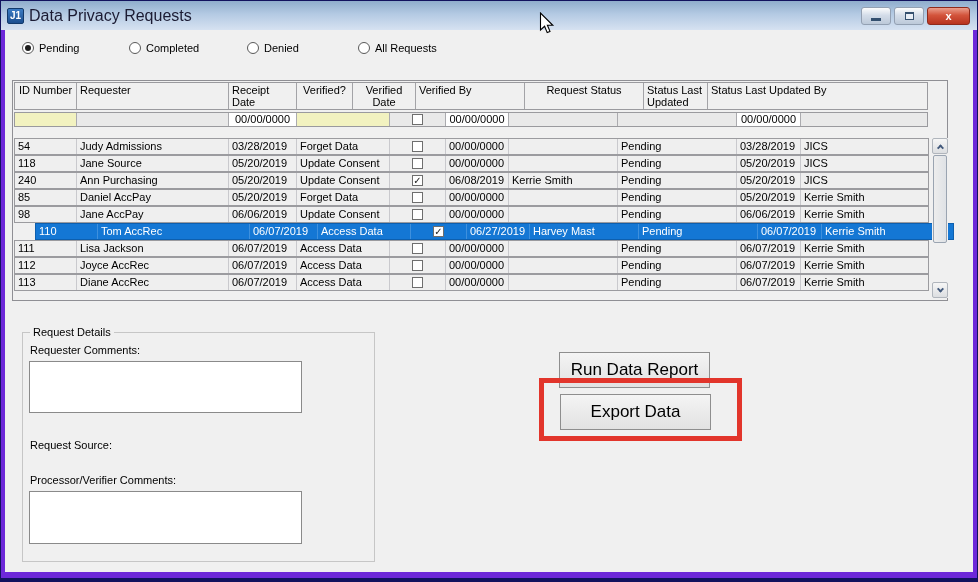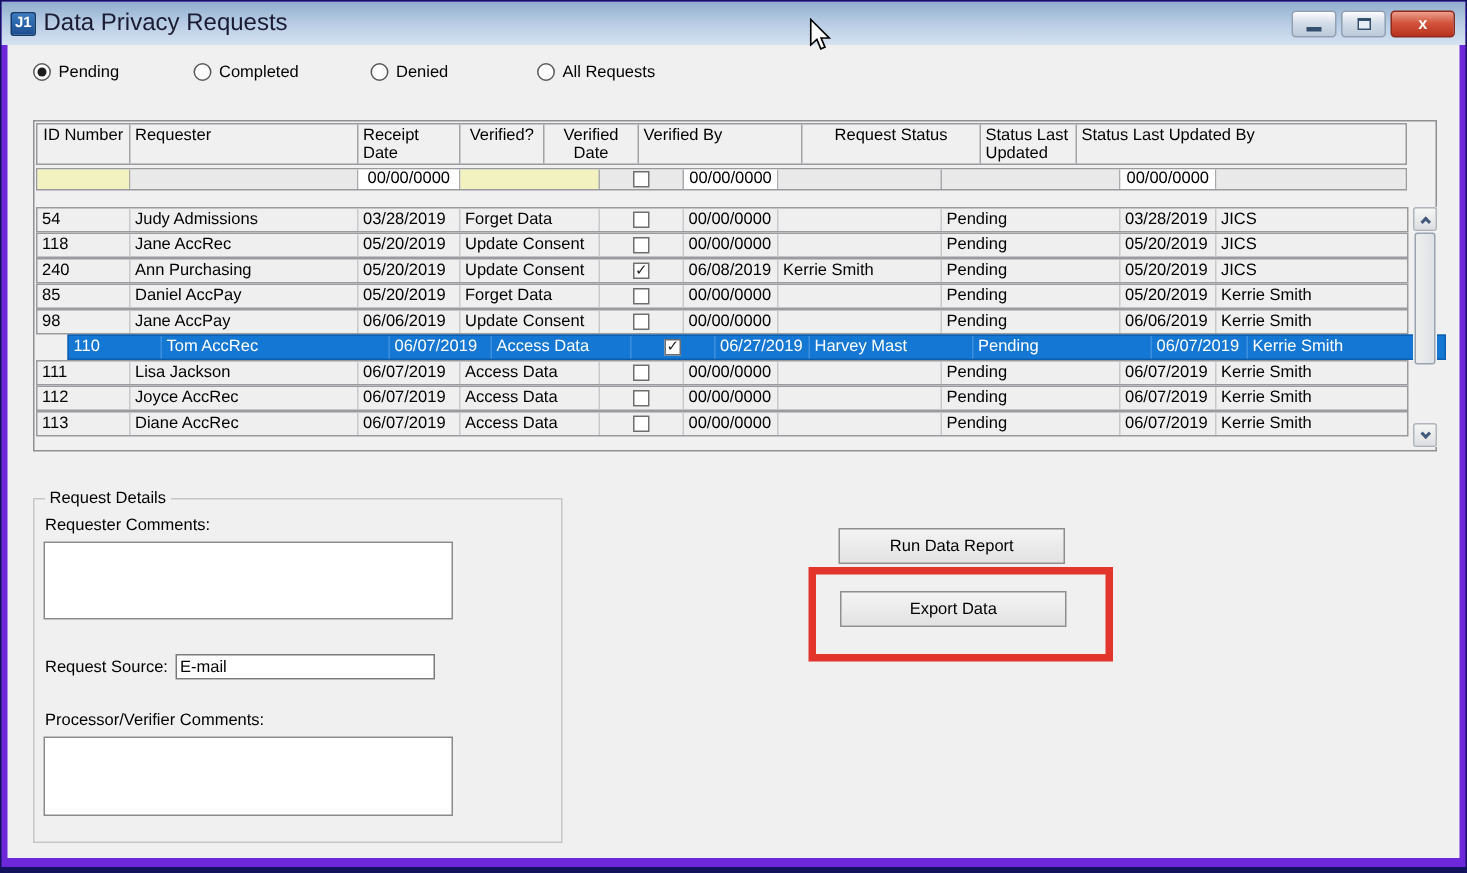"ID Number" .grid { left: 17px -> 7px }
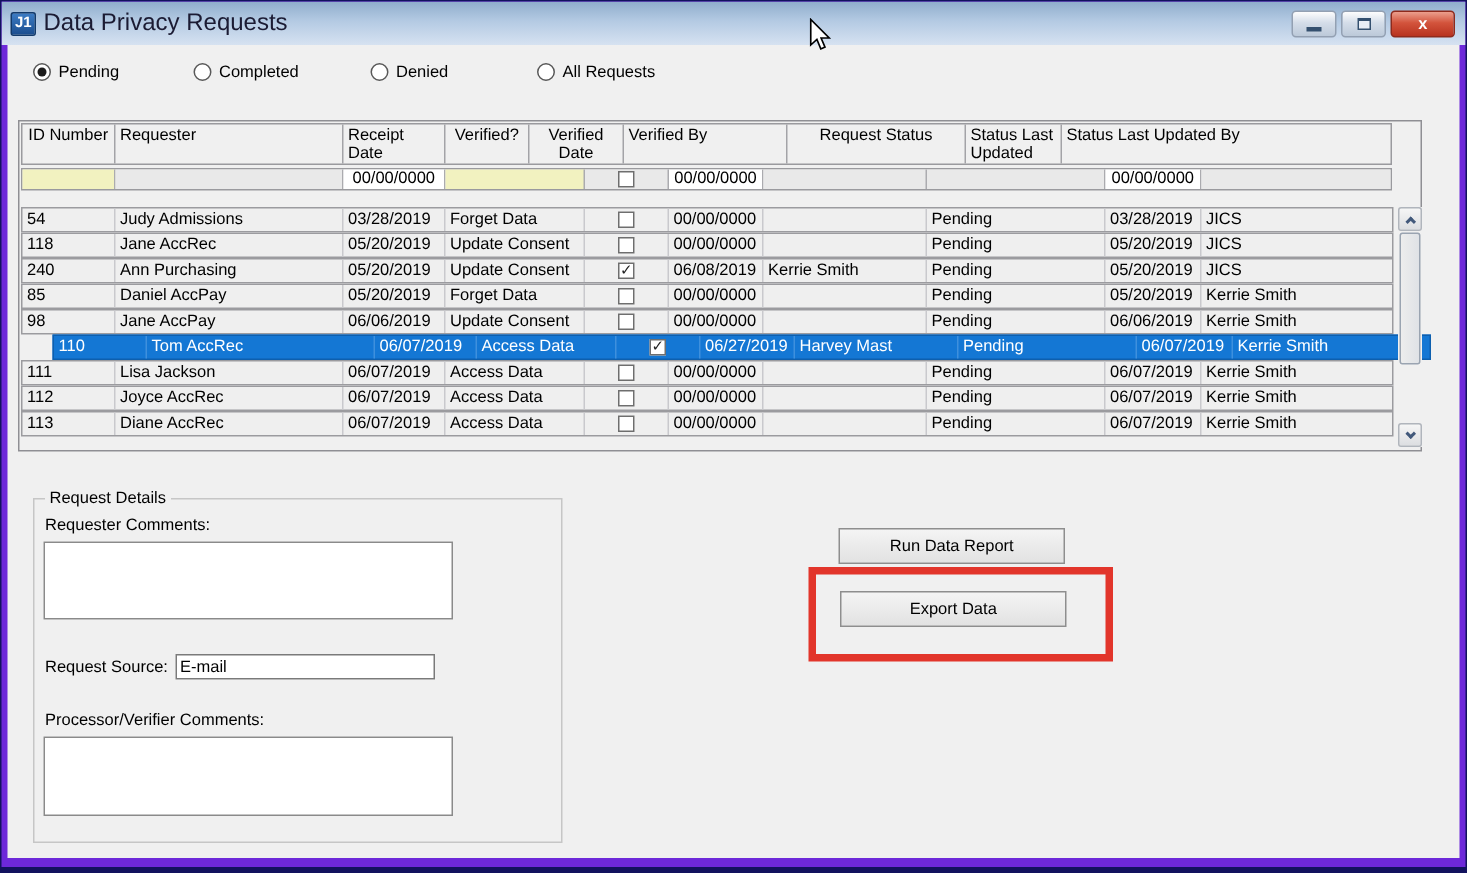"Jane AccRec" div.cell { text: AccRec -> Source }
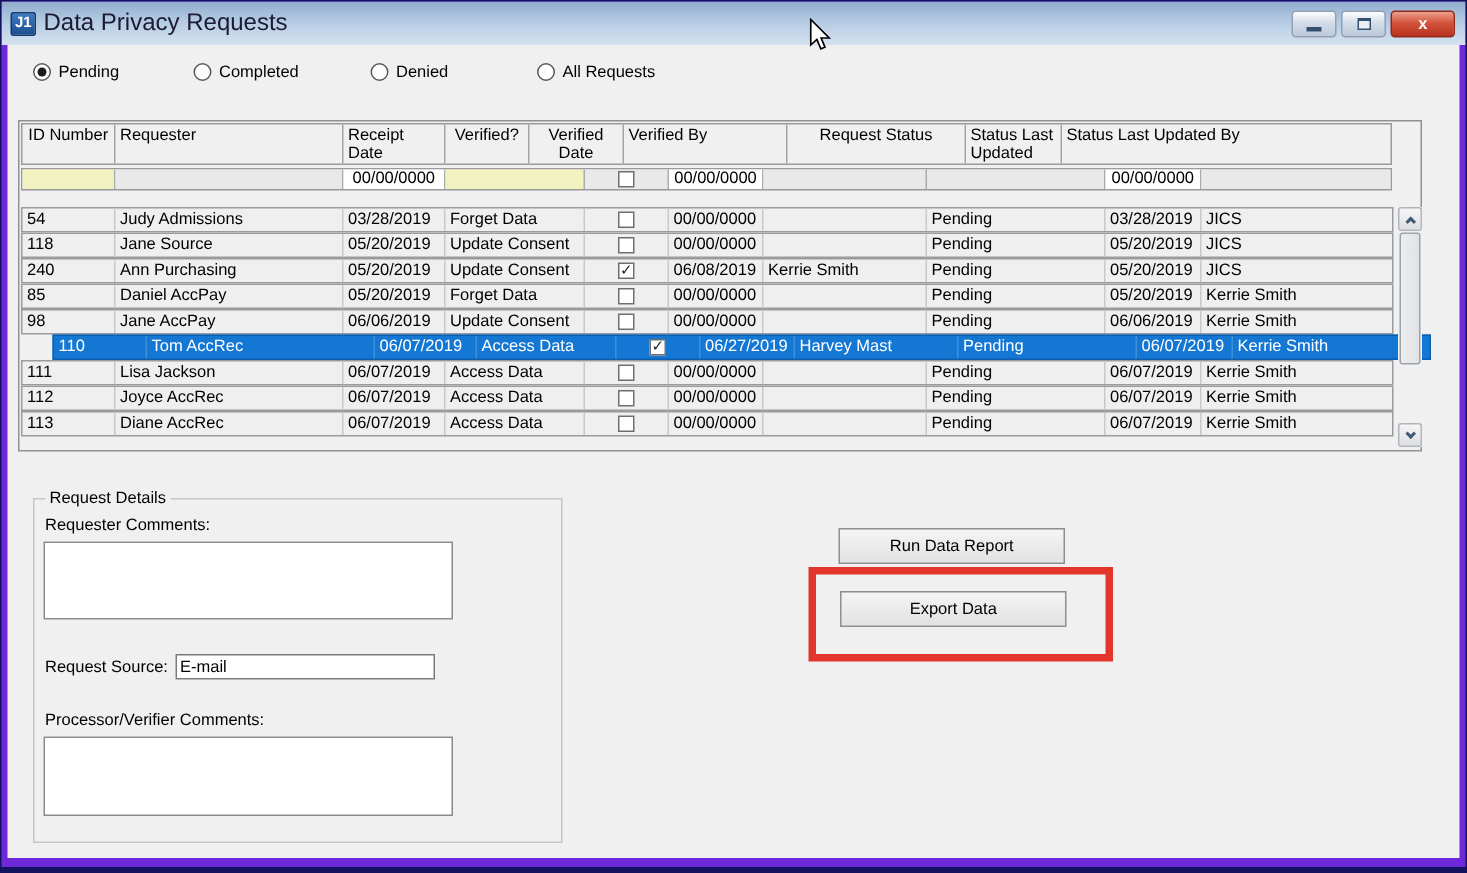"Run Data Report" .btn { font-size: 11px -> 17px; height: 24px -> 36px }
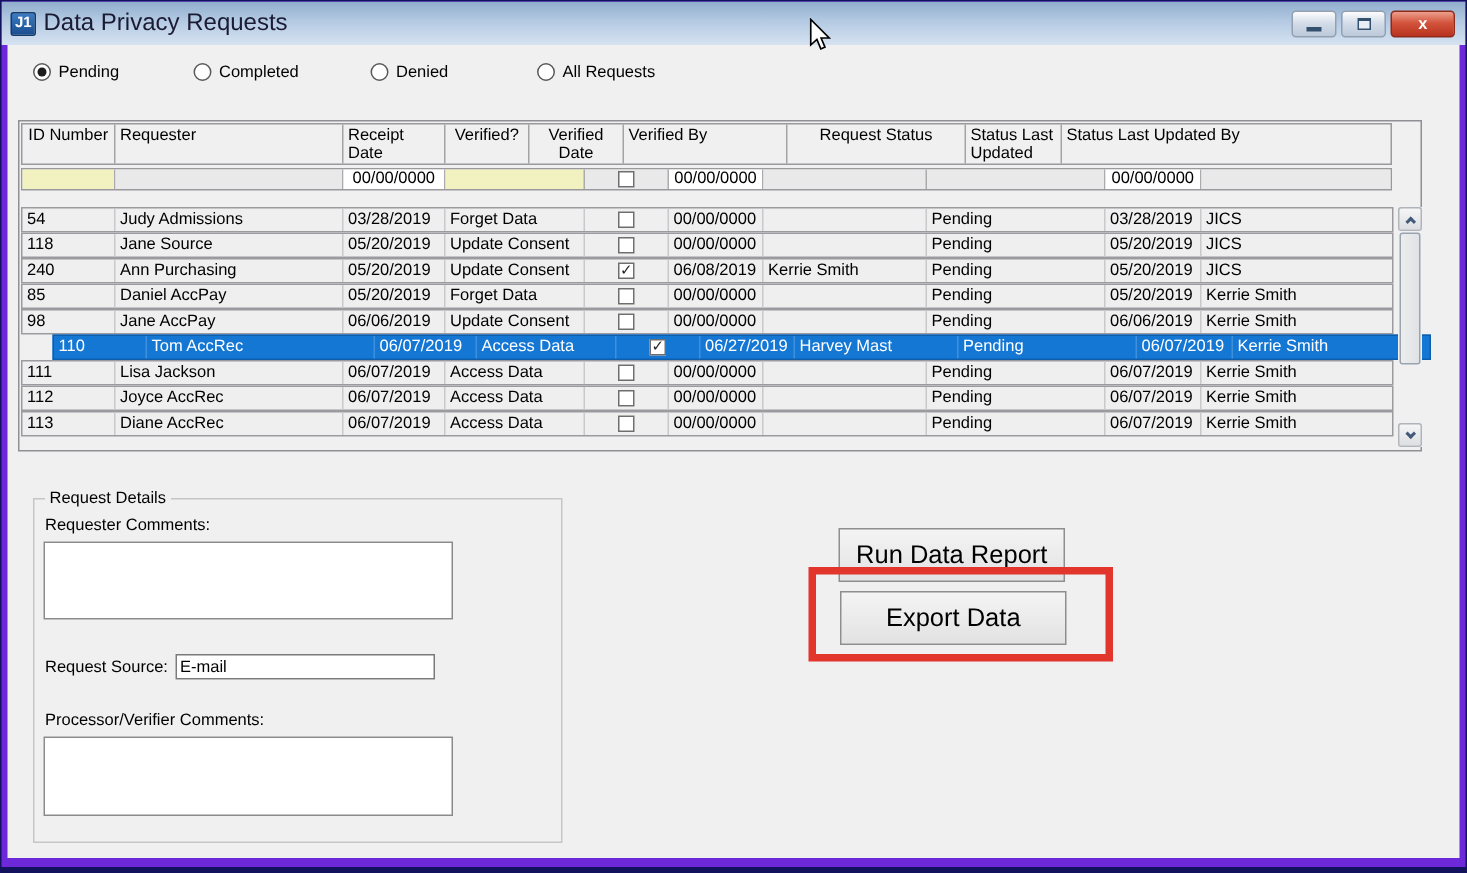"E-mail" input.txtinput { html: <input> -> none }
